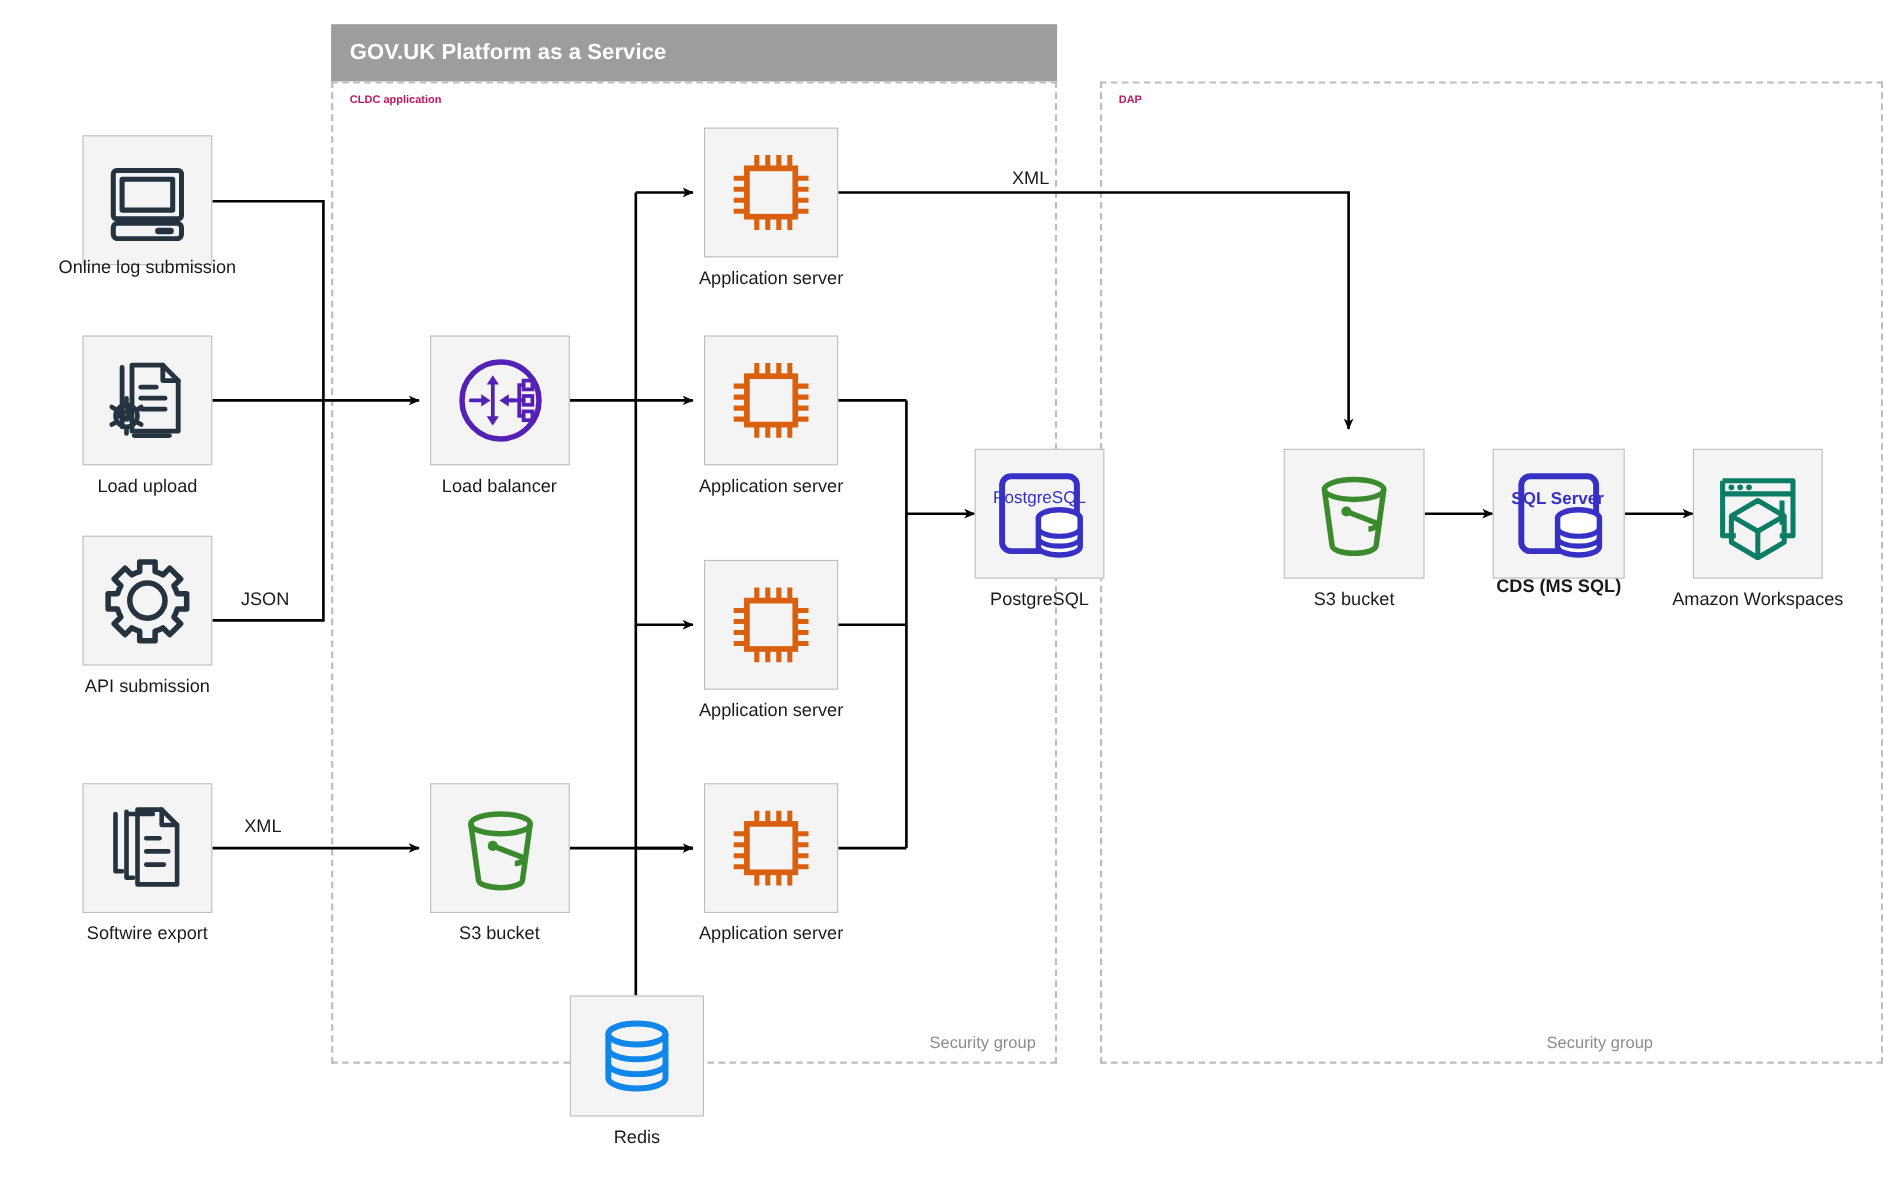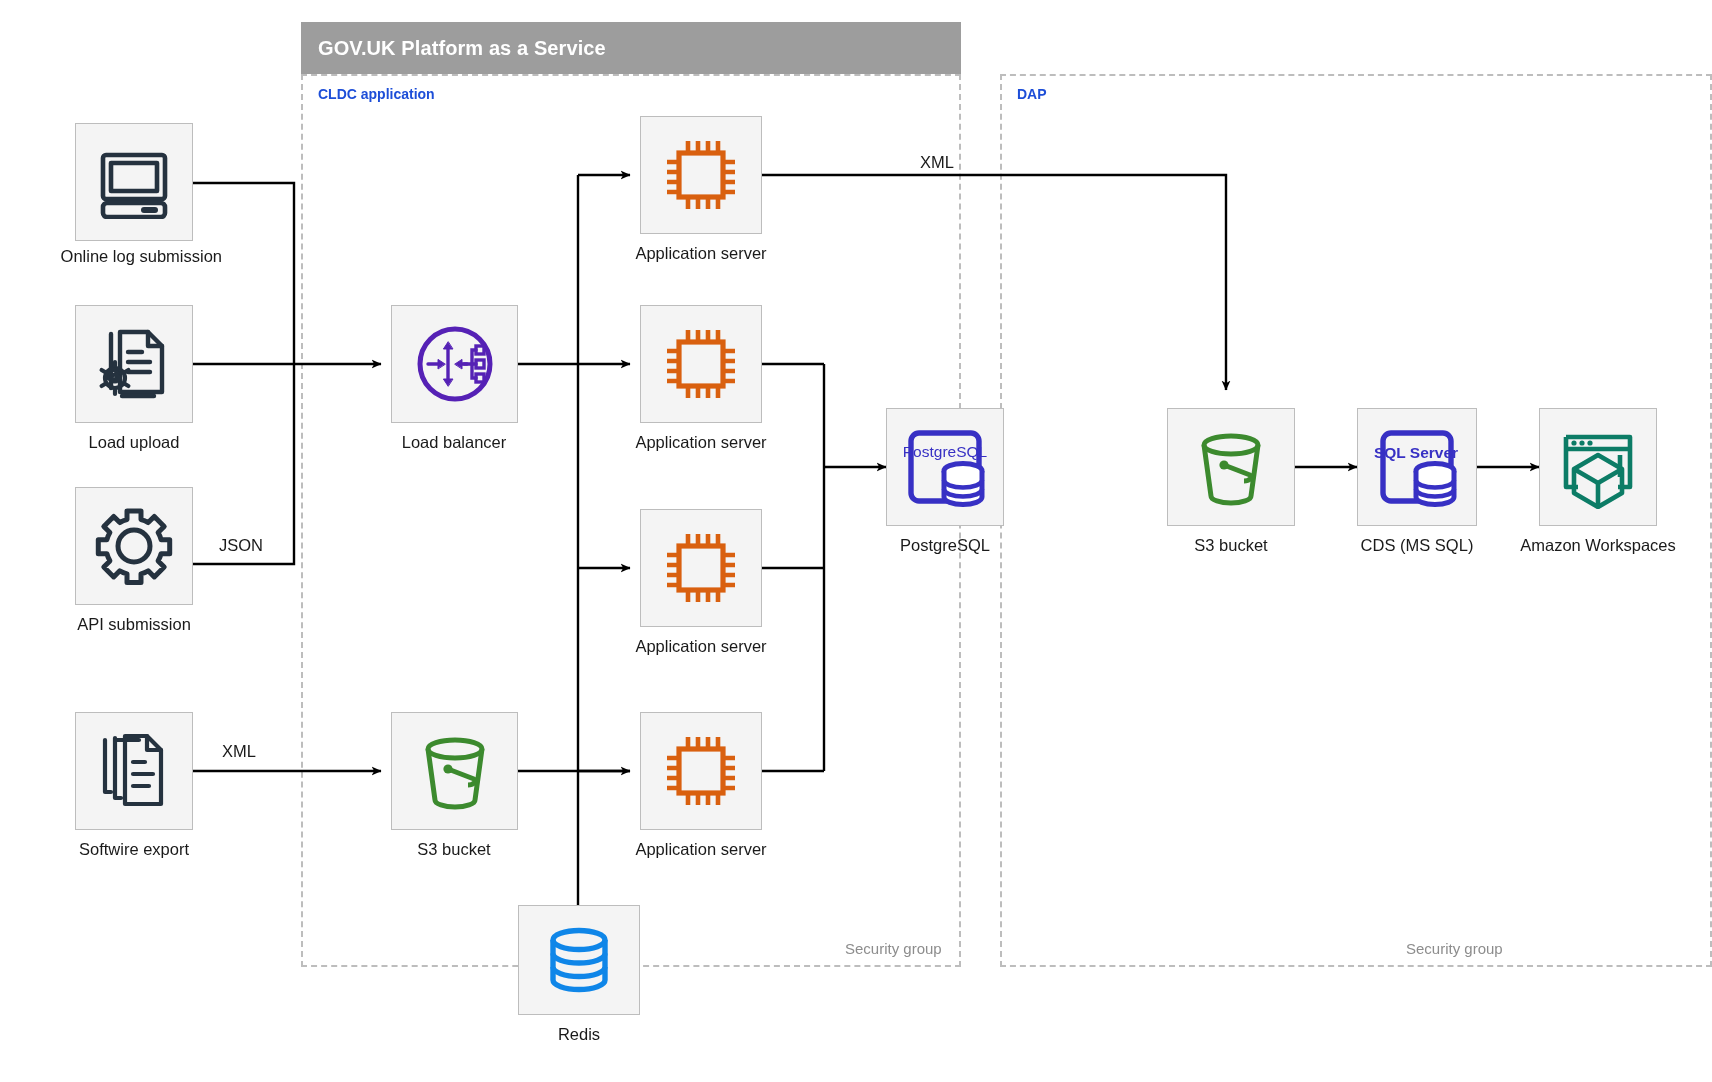"CLDC application" .zone-label { color: #1d4ed8 -> #be185d; font-size: 14px -> 10px }
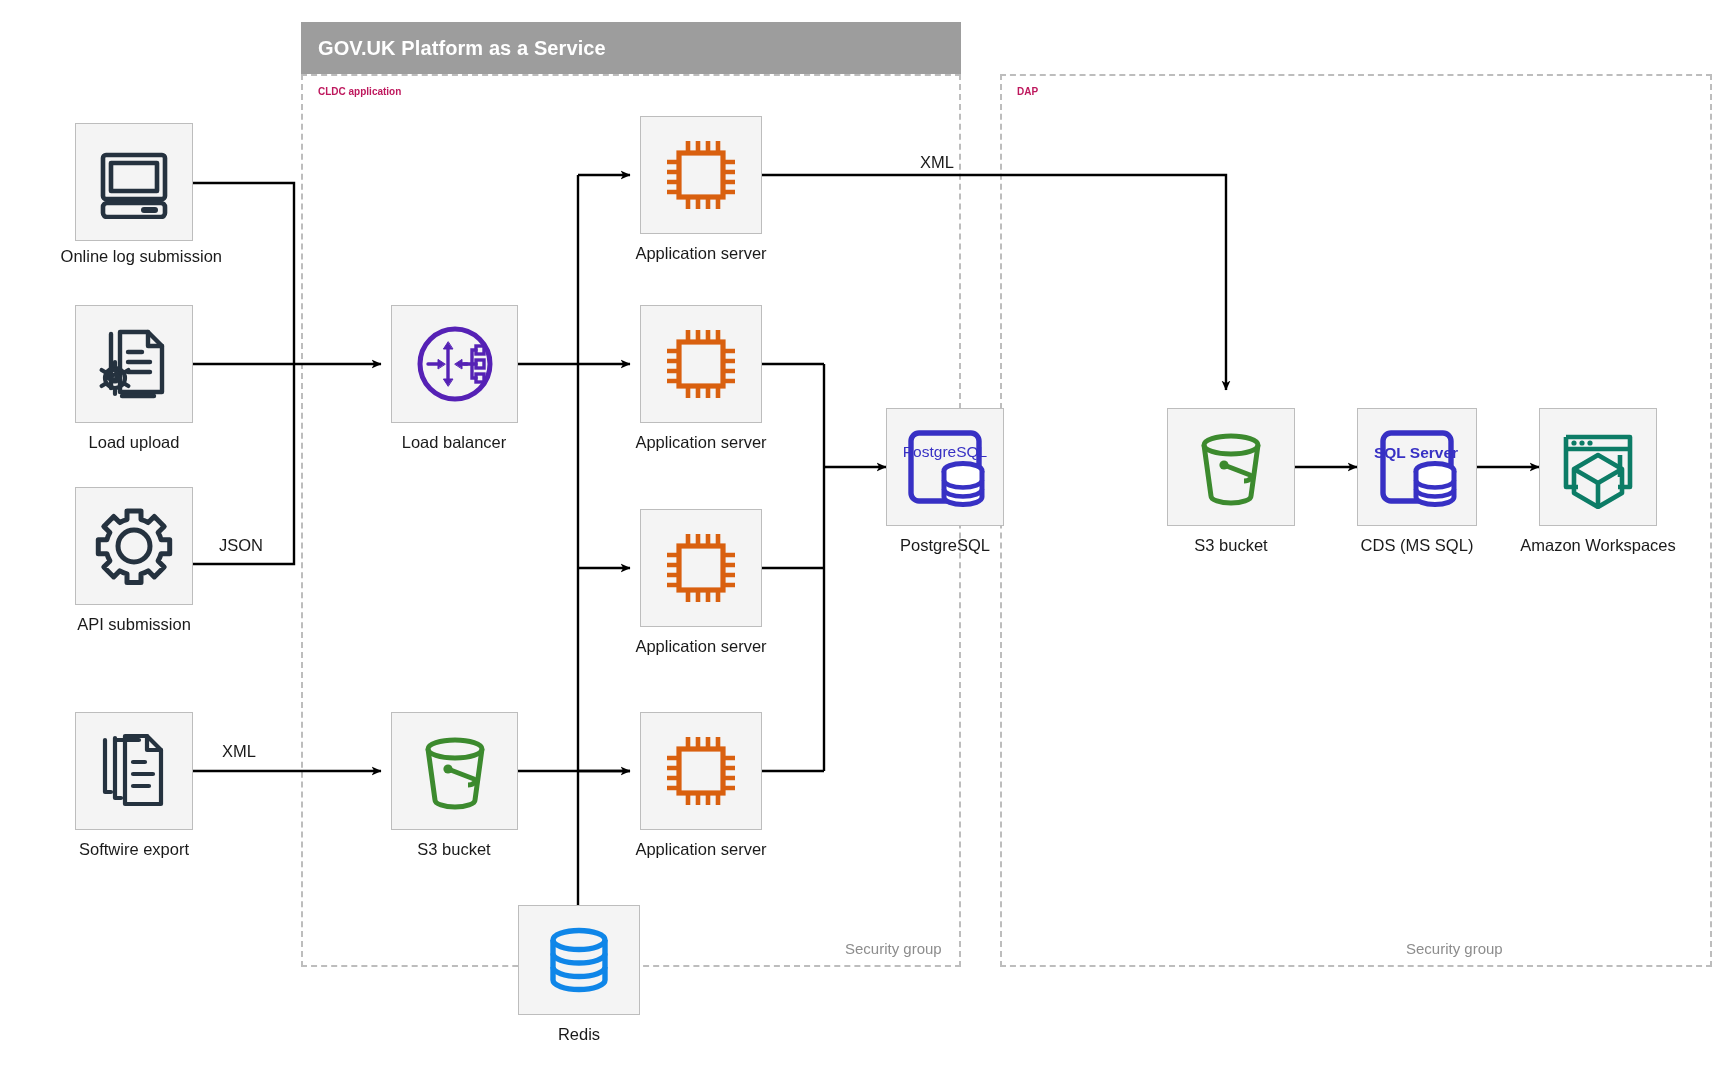"Online log submission" div.node-label { text-align: right -> none; top: 124px -> 111px }
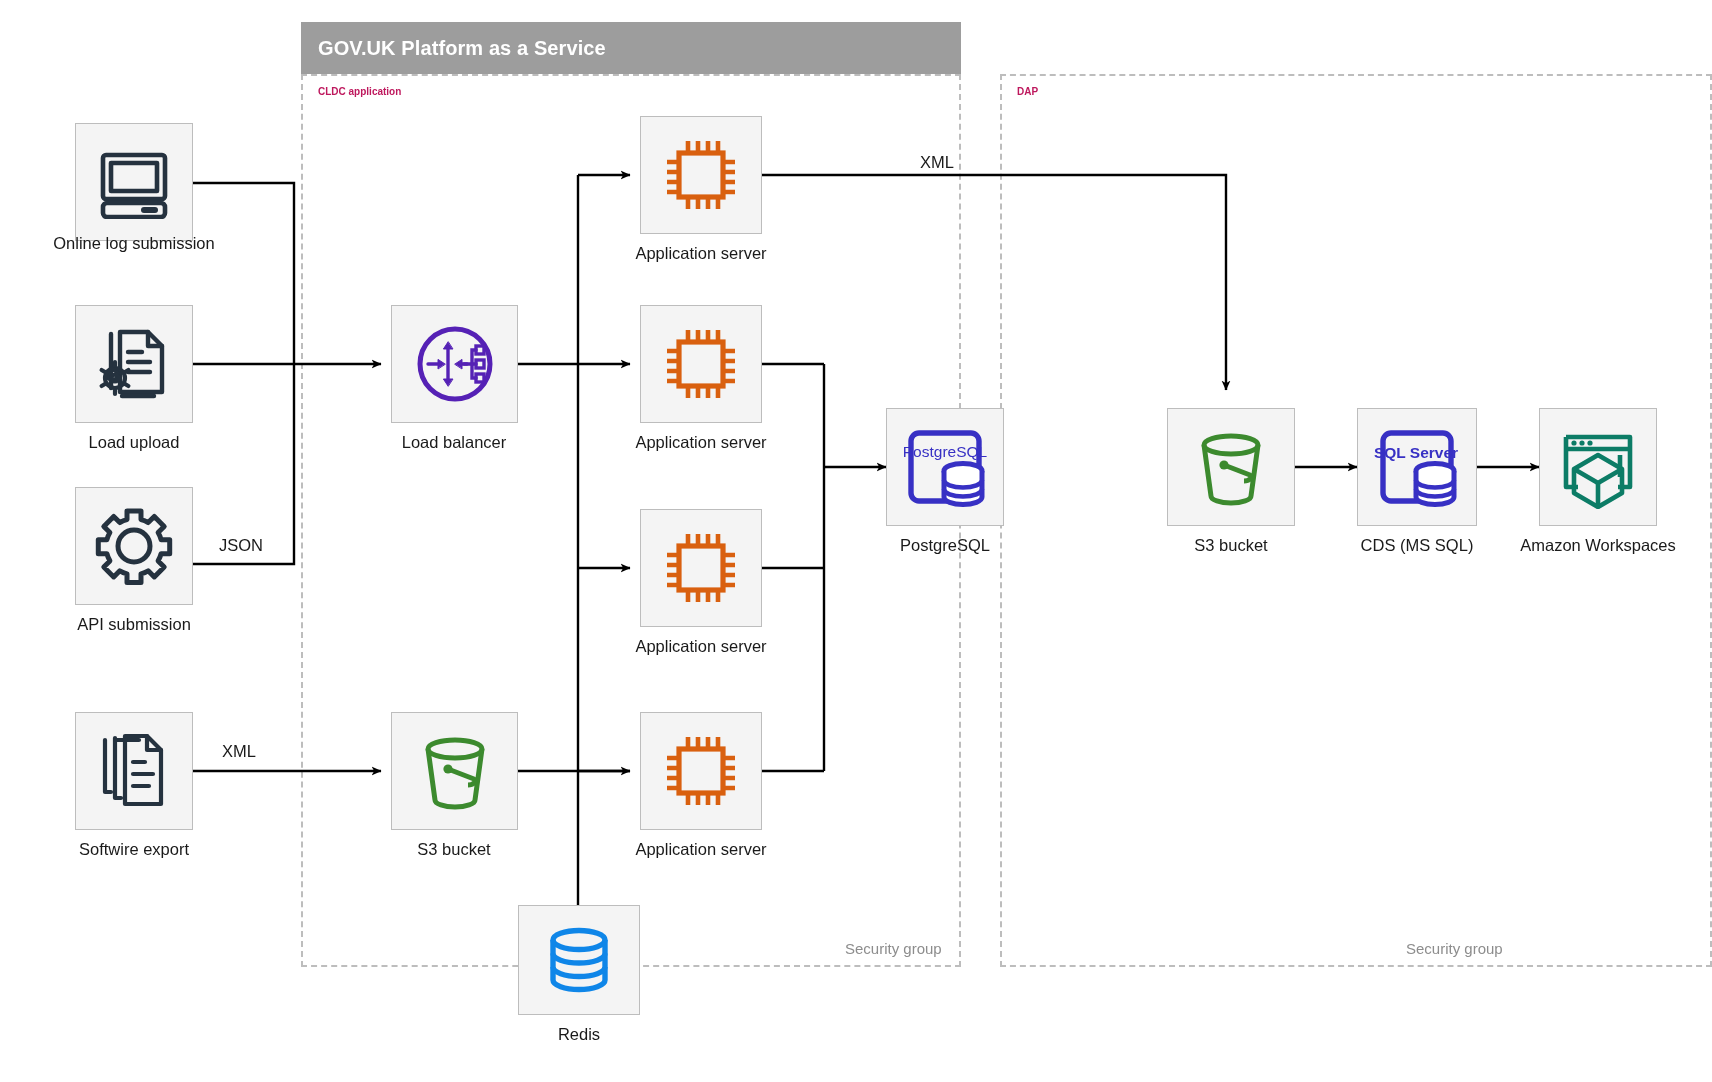"CDS (MS SQL)" div.node-label { font-weight: none -> bold; top: 128px -> 116px }
